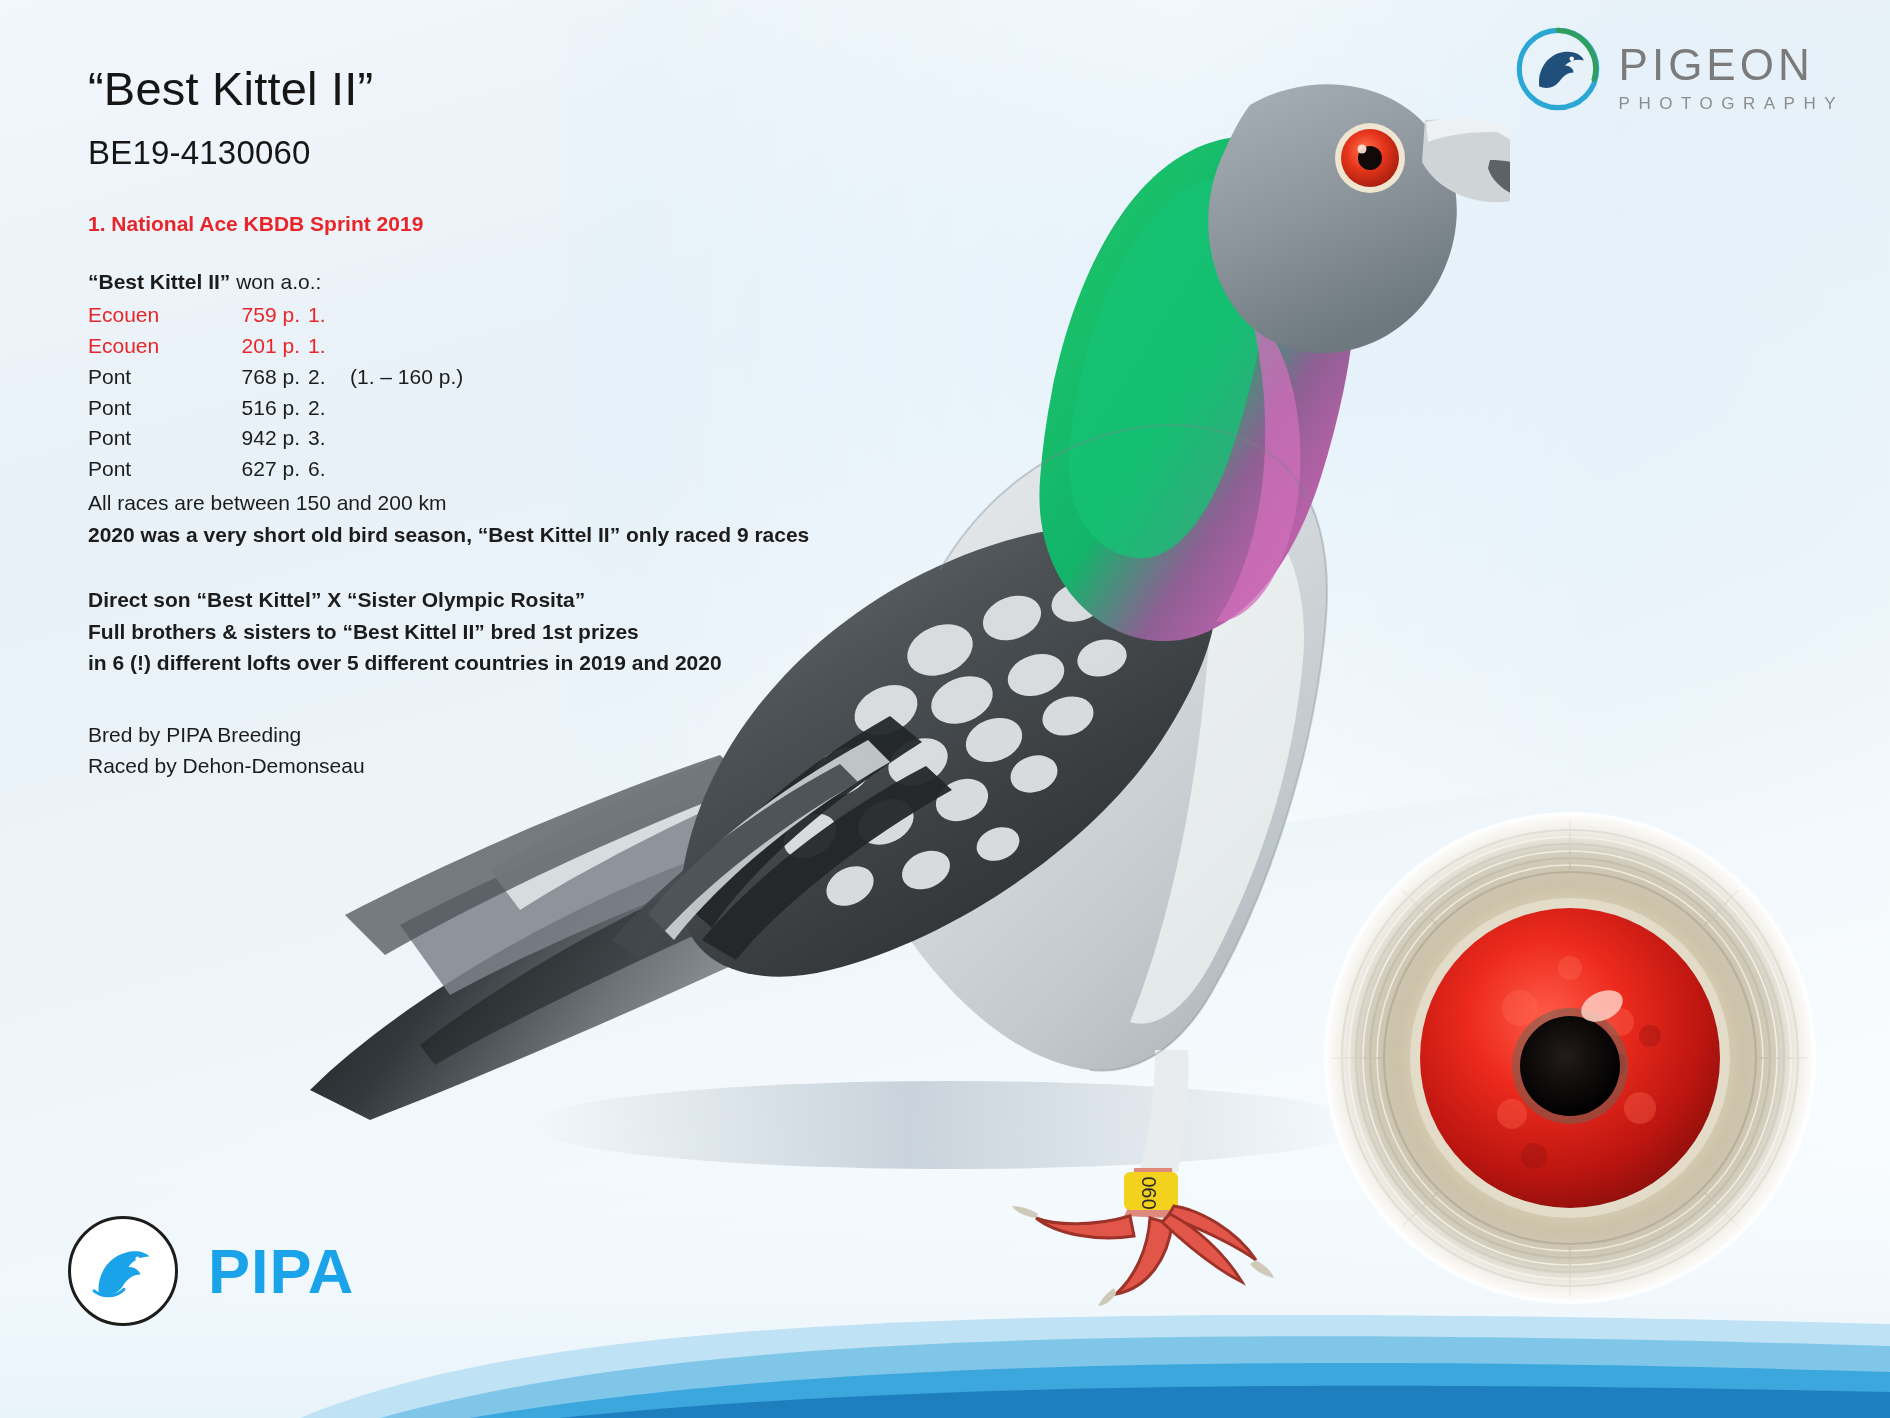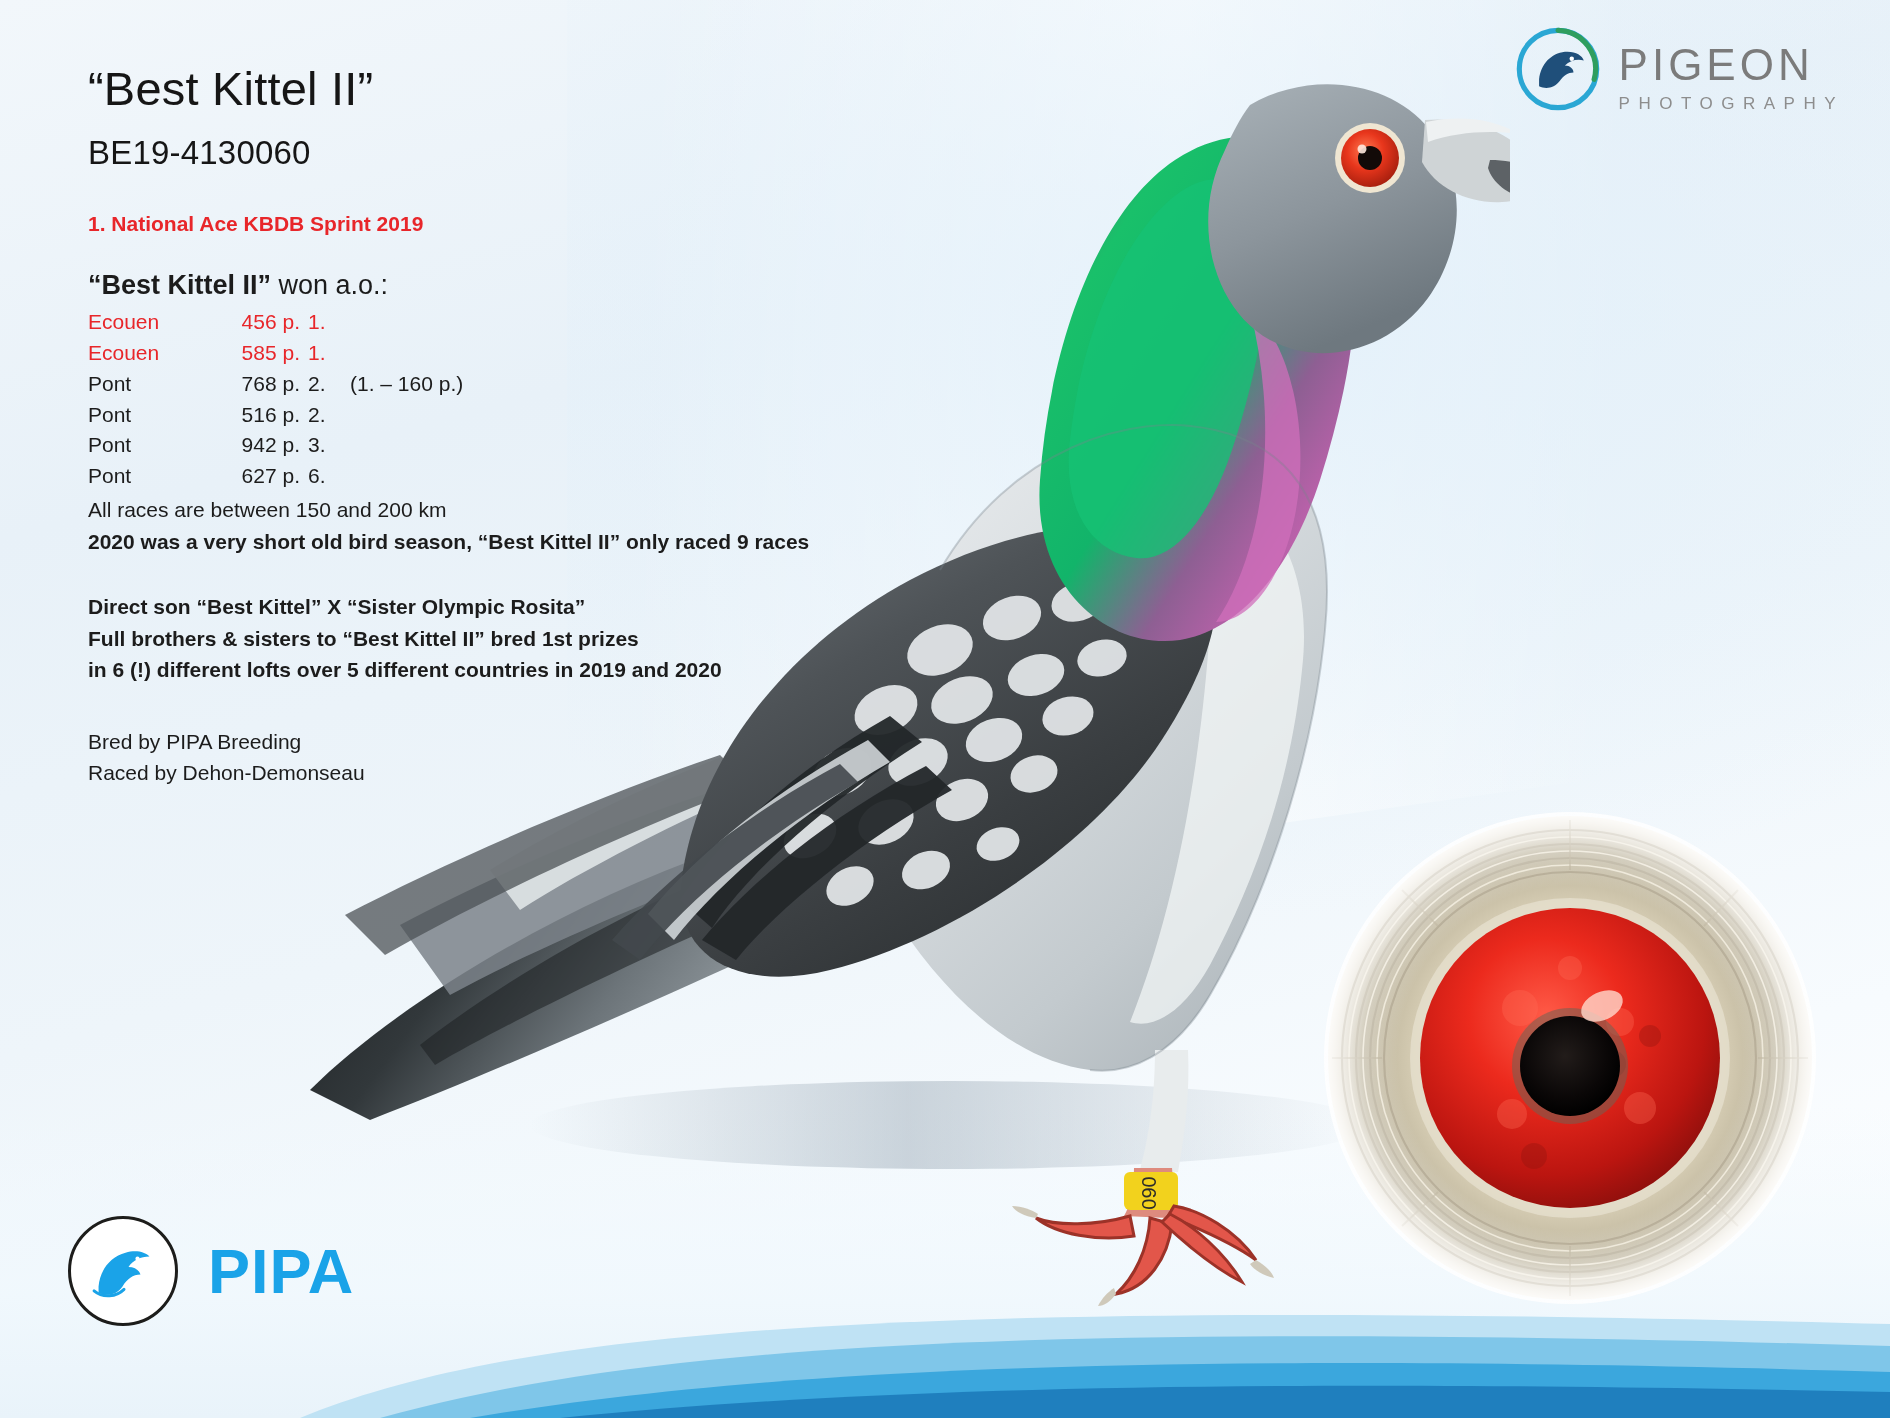"“Best Kittel II” won a.o.:" .won-intro { font-size: 27px -> 21px }
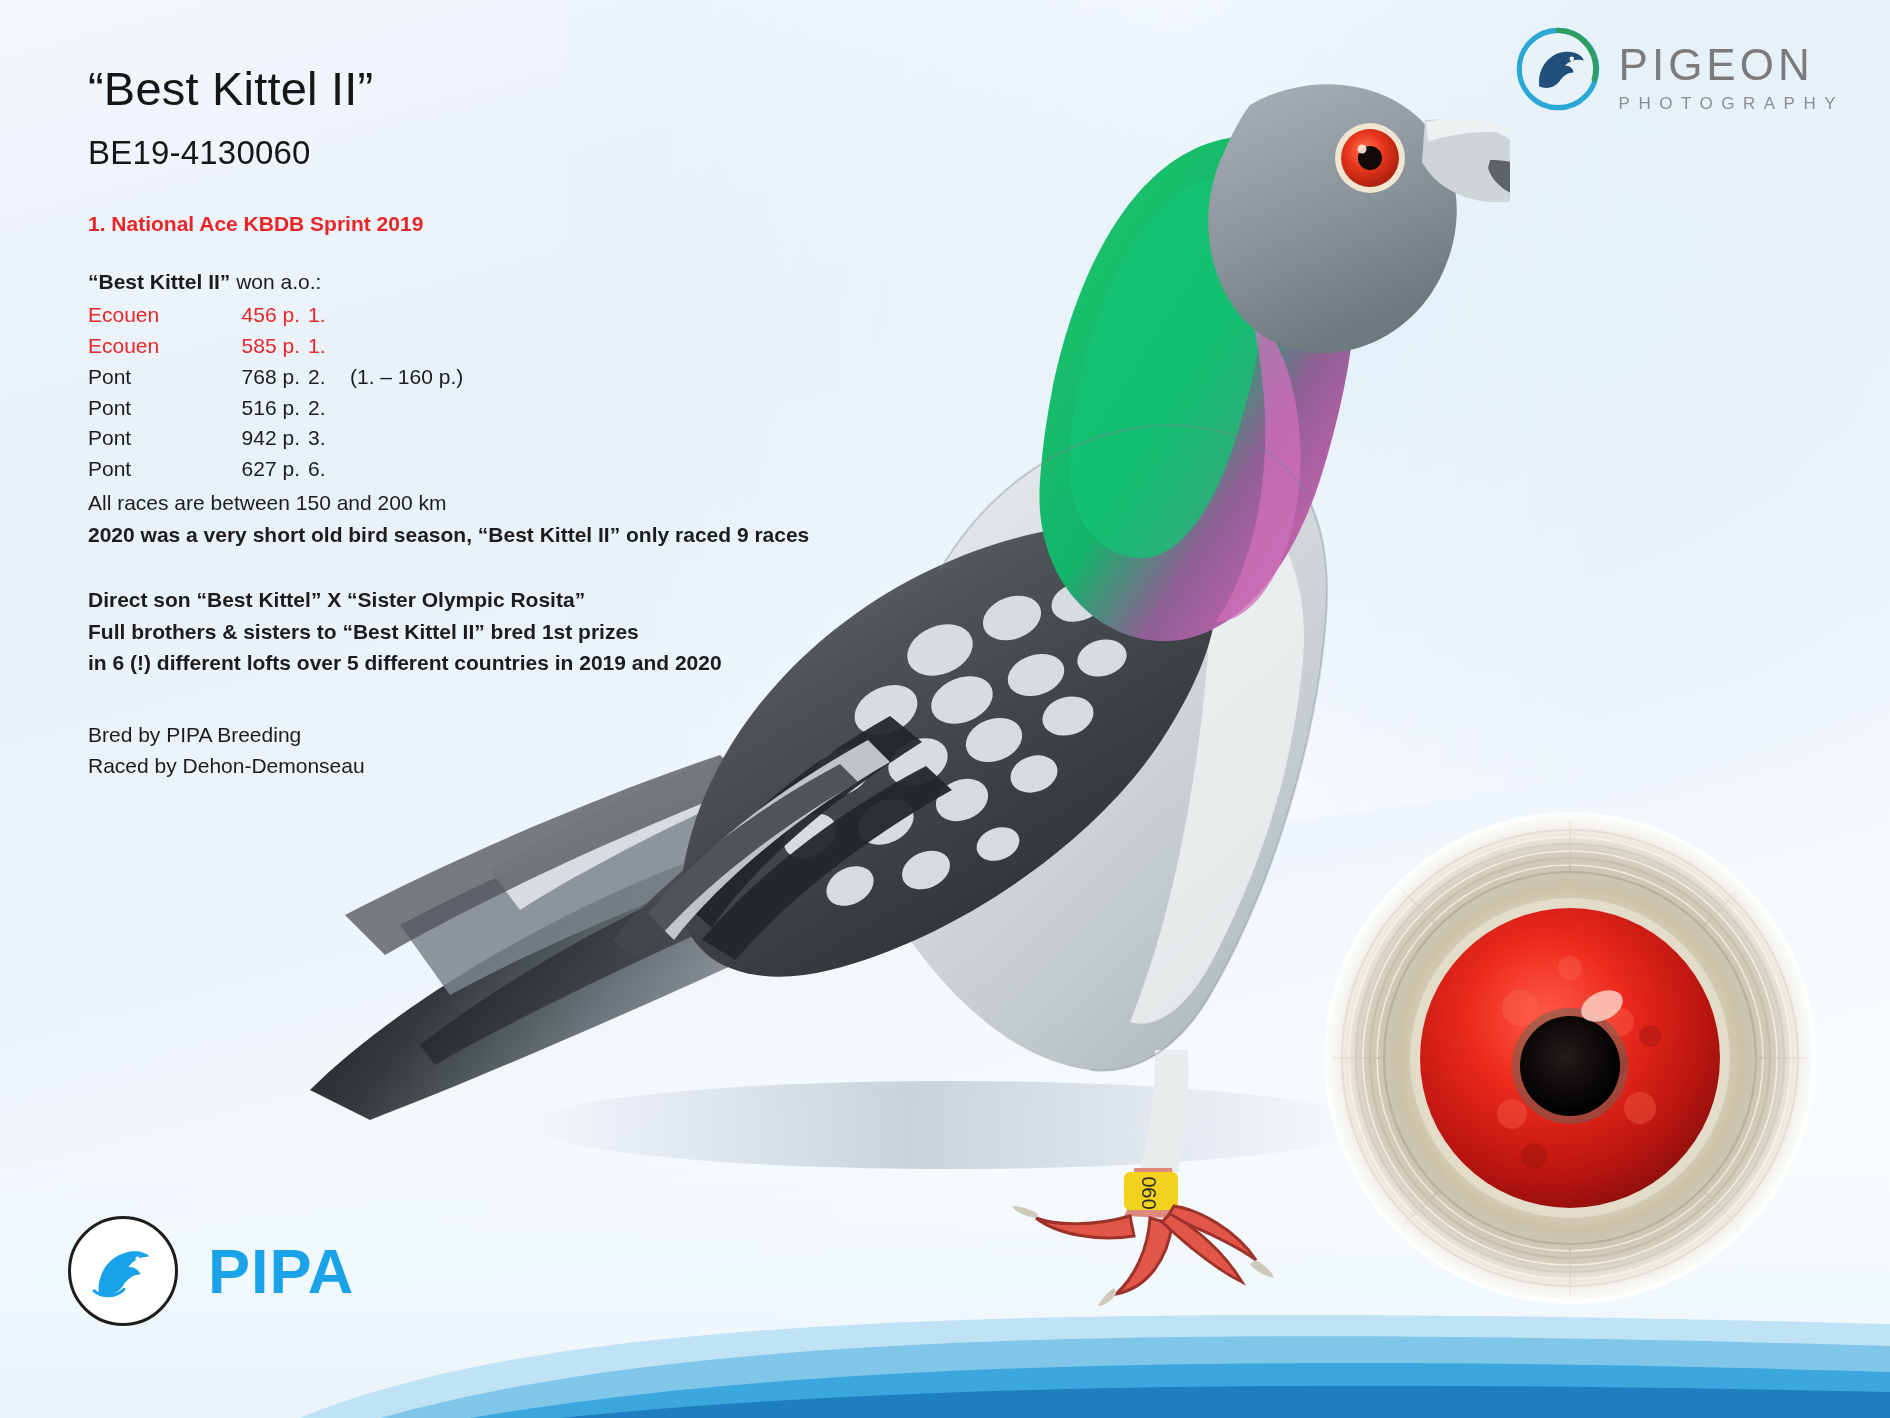"456 p." span.rc-birds { text: 456 -> 759 }
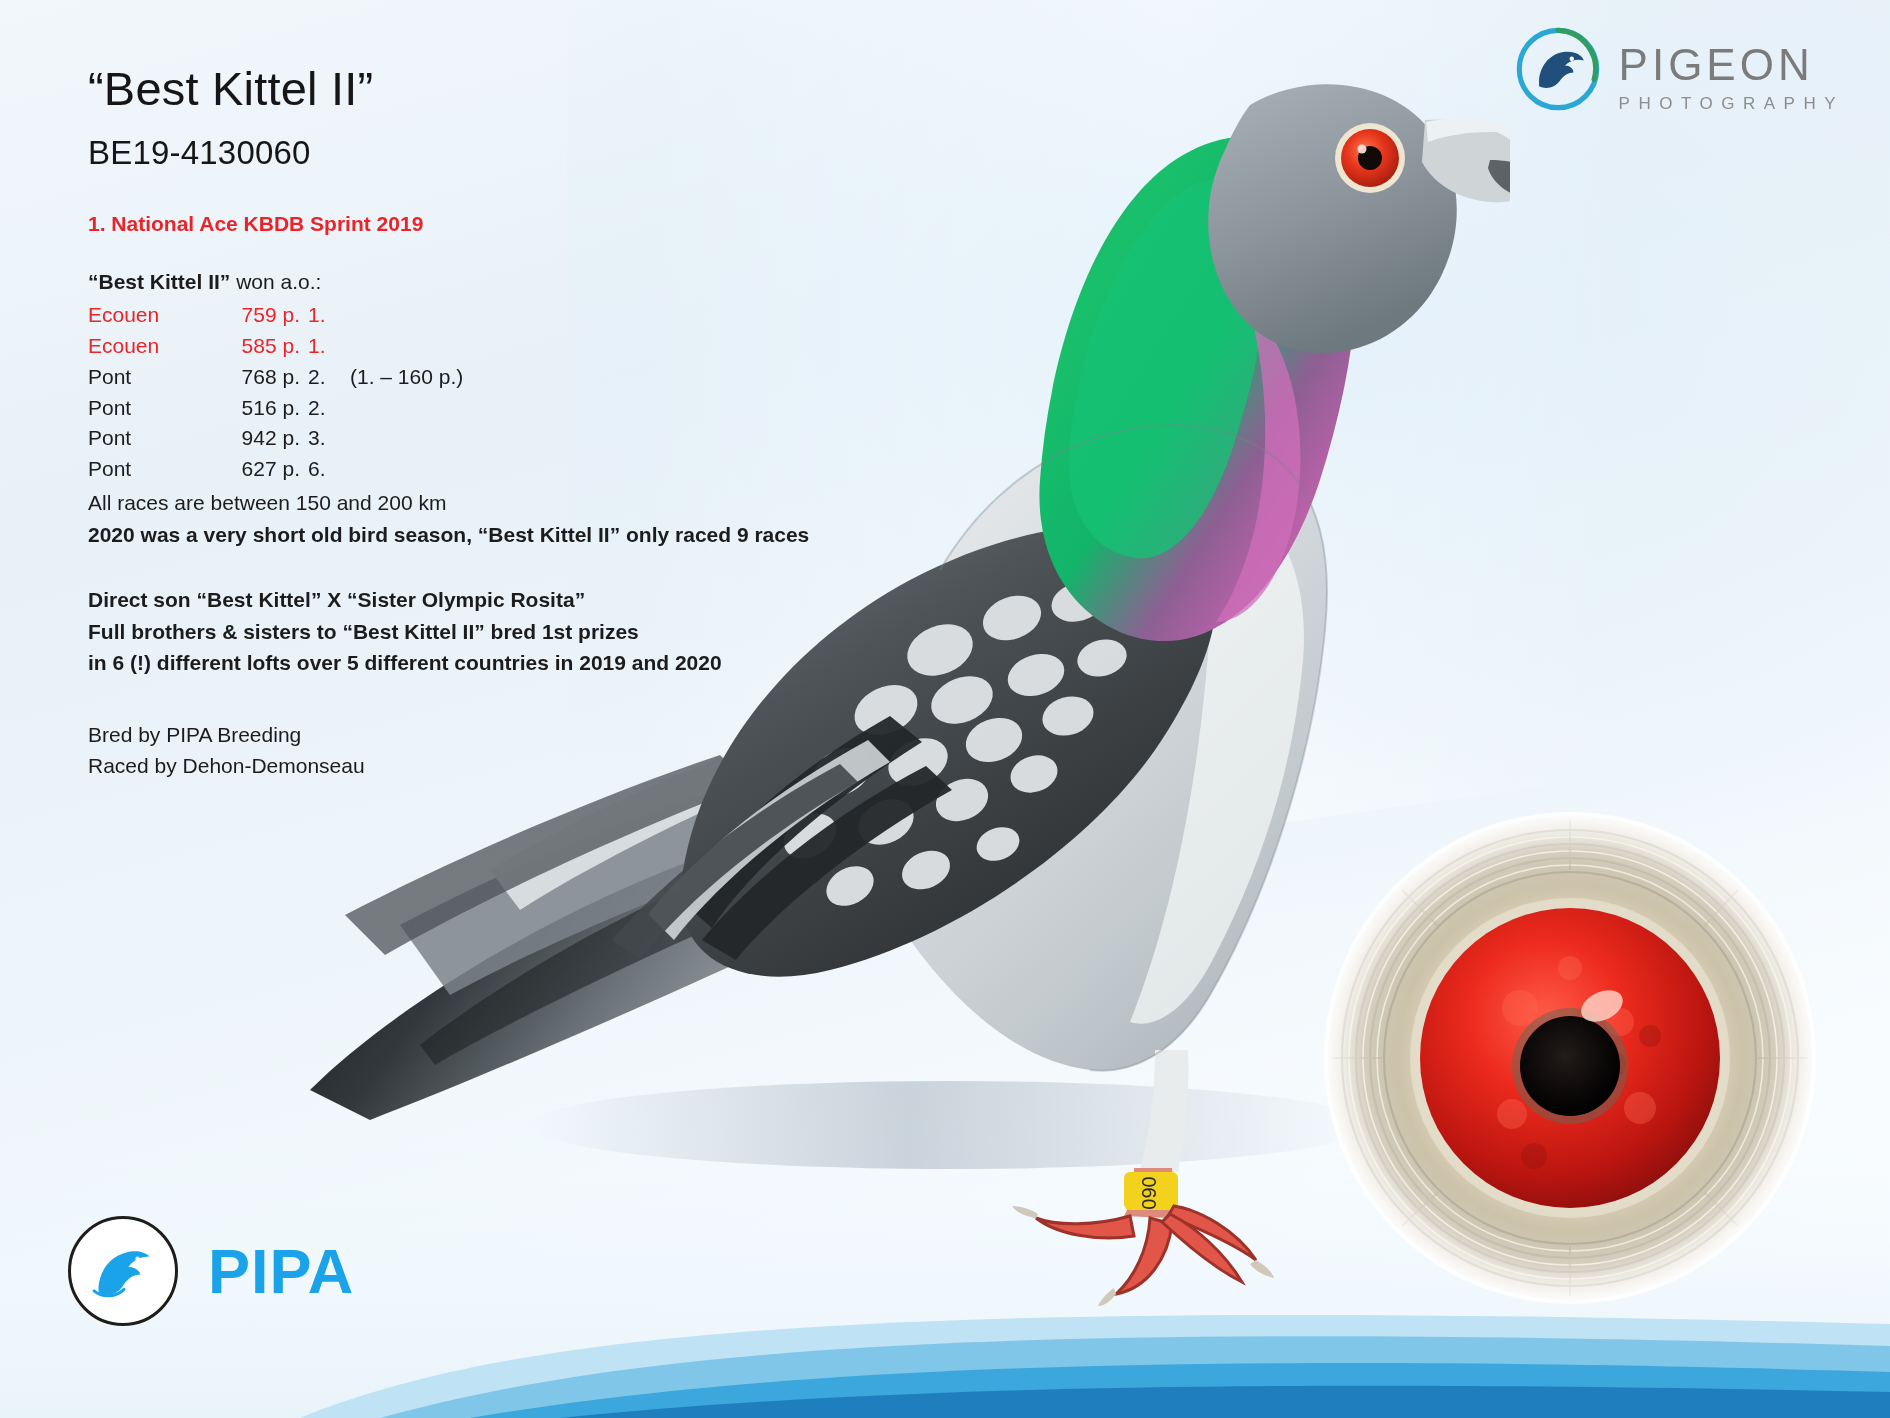"585 p." span.rc-birds { text: 585 -> 201 }
